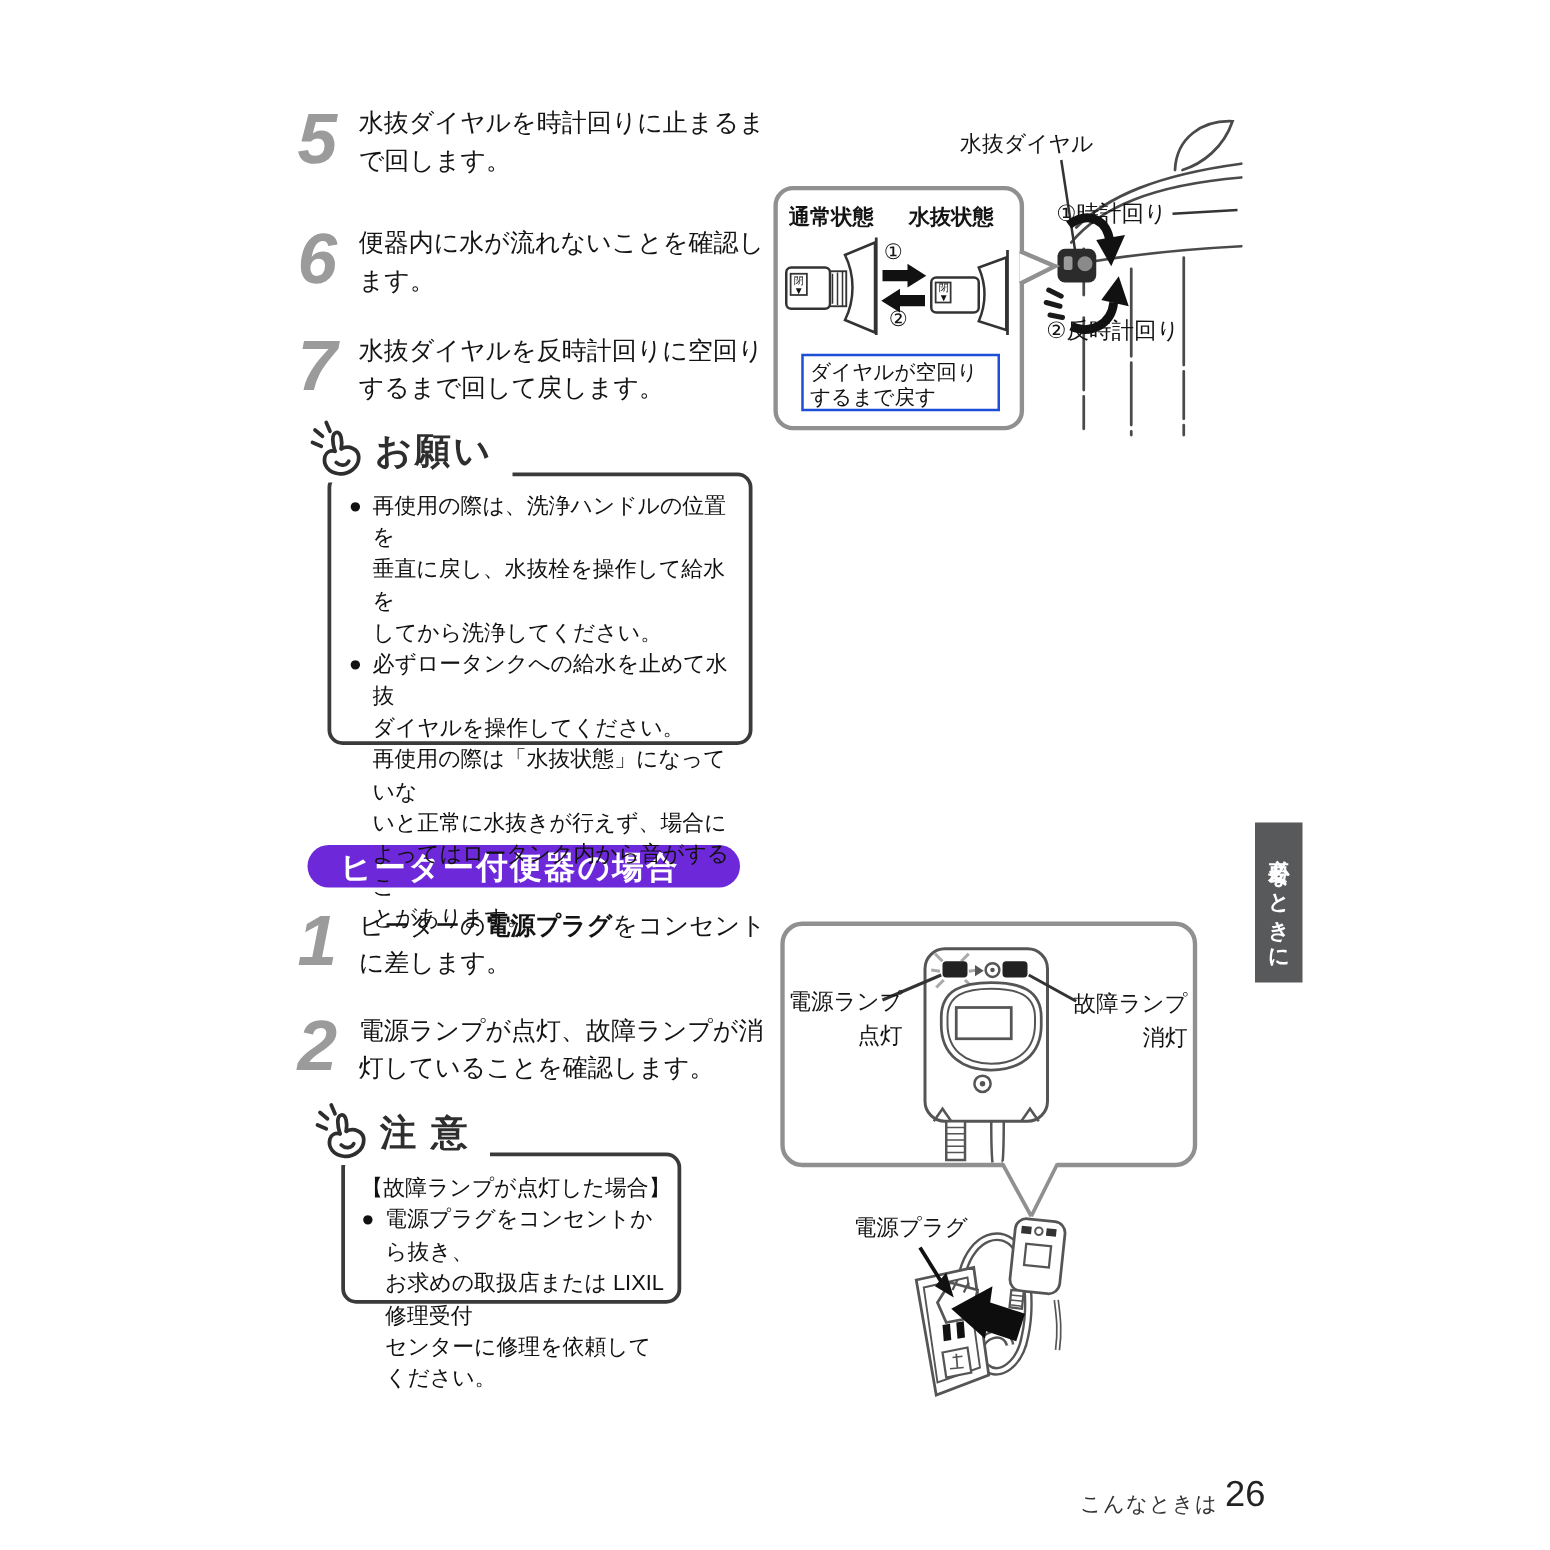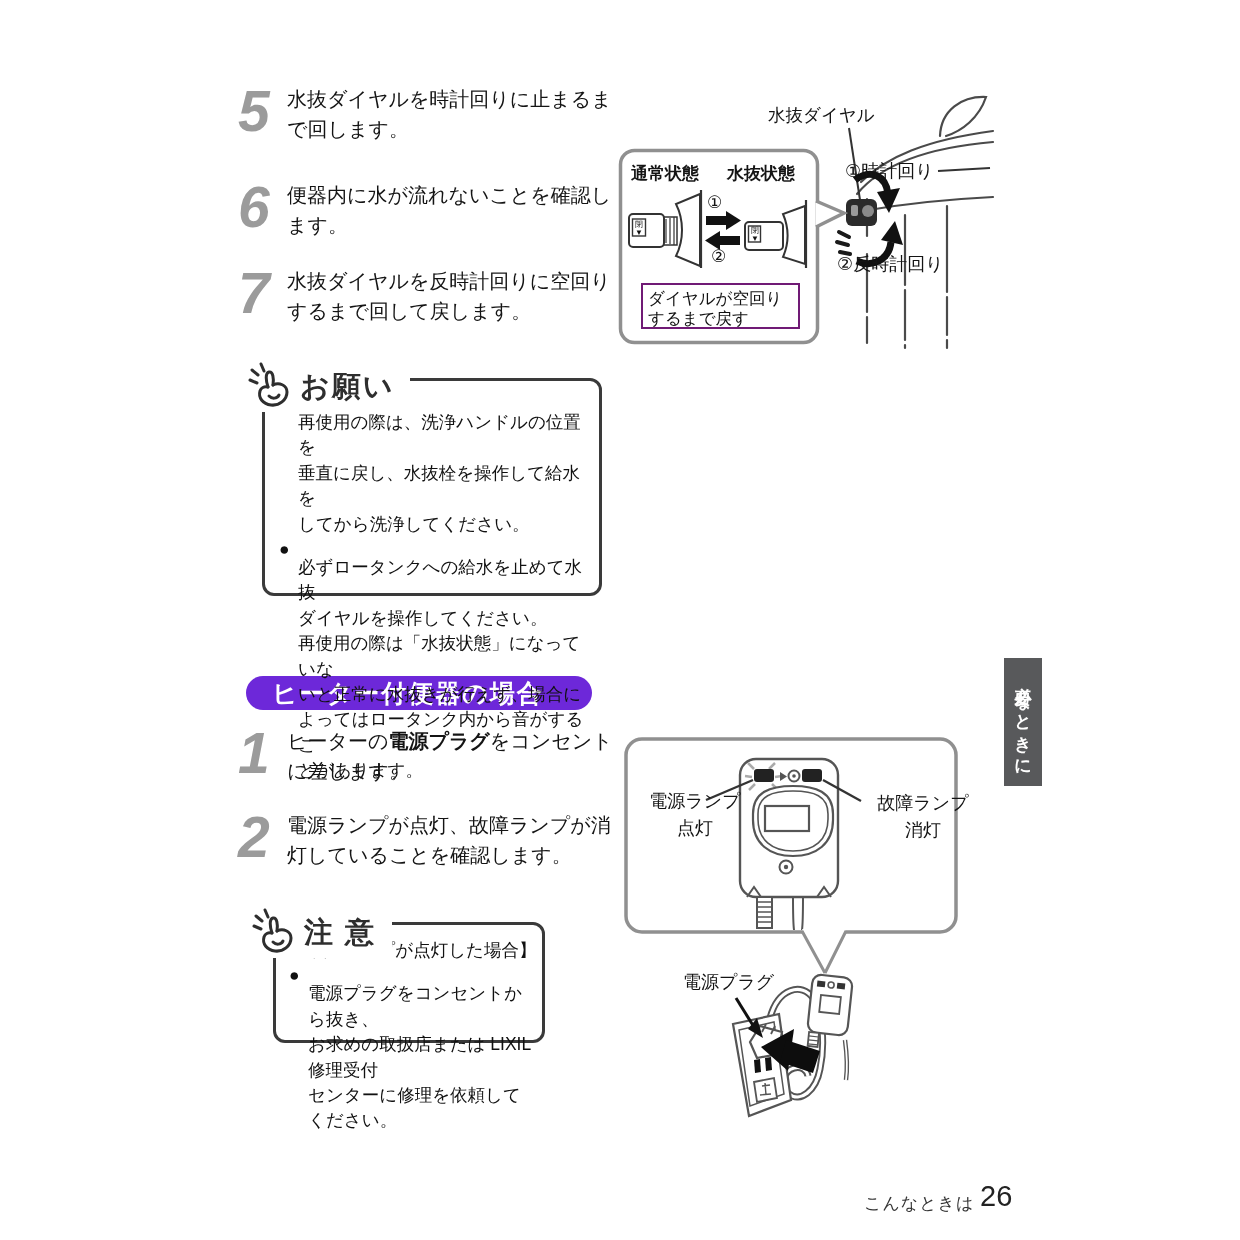"ダイヤルが空回り" .mini-note { border: 2px solid #701a75 -> 2px solid #1d4ed8 }
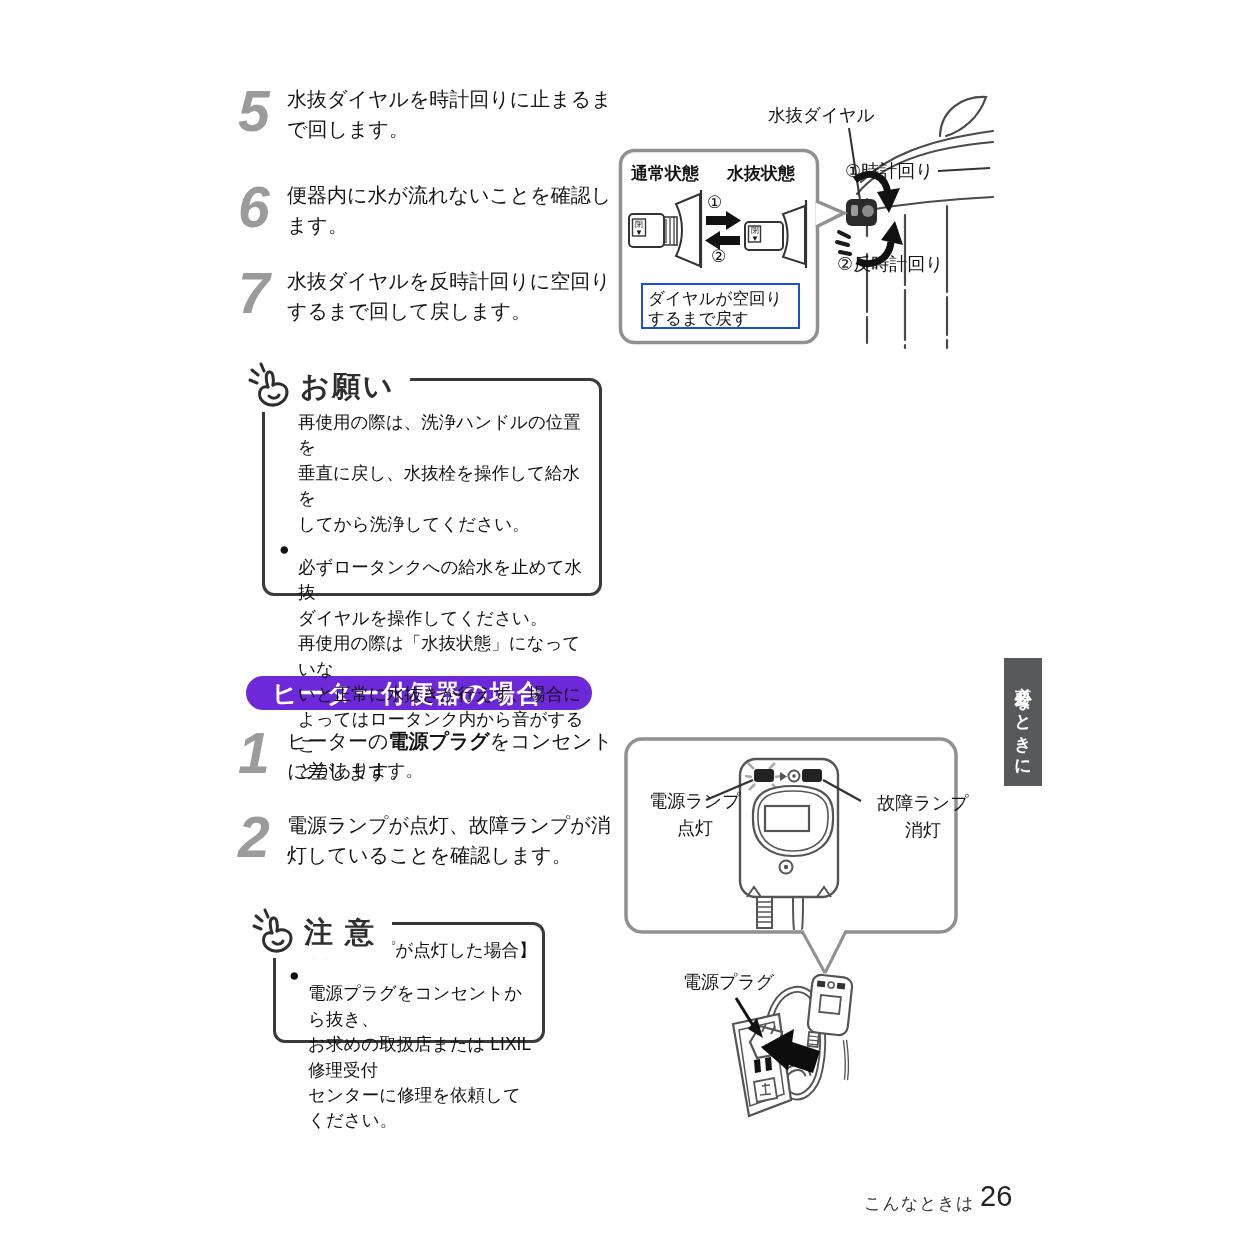"お願い" .note-title { margin-top: 26px -> none }
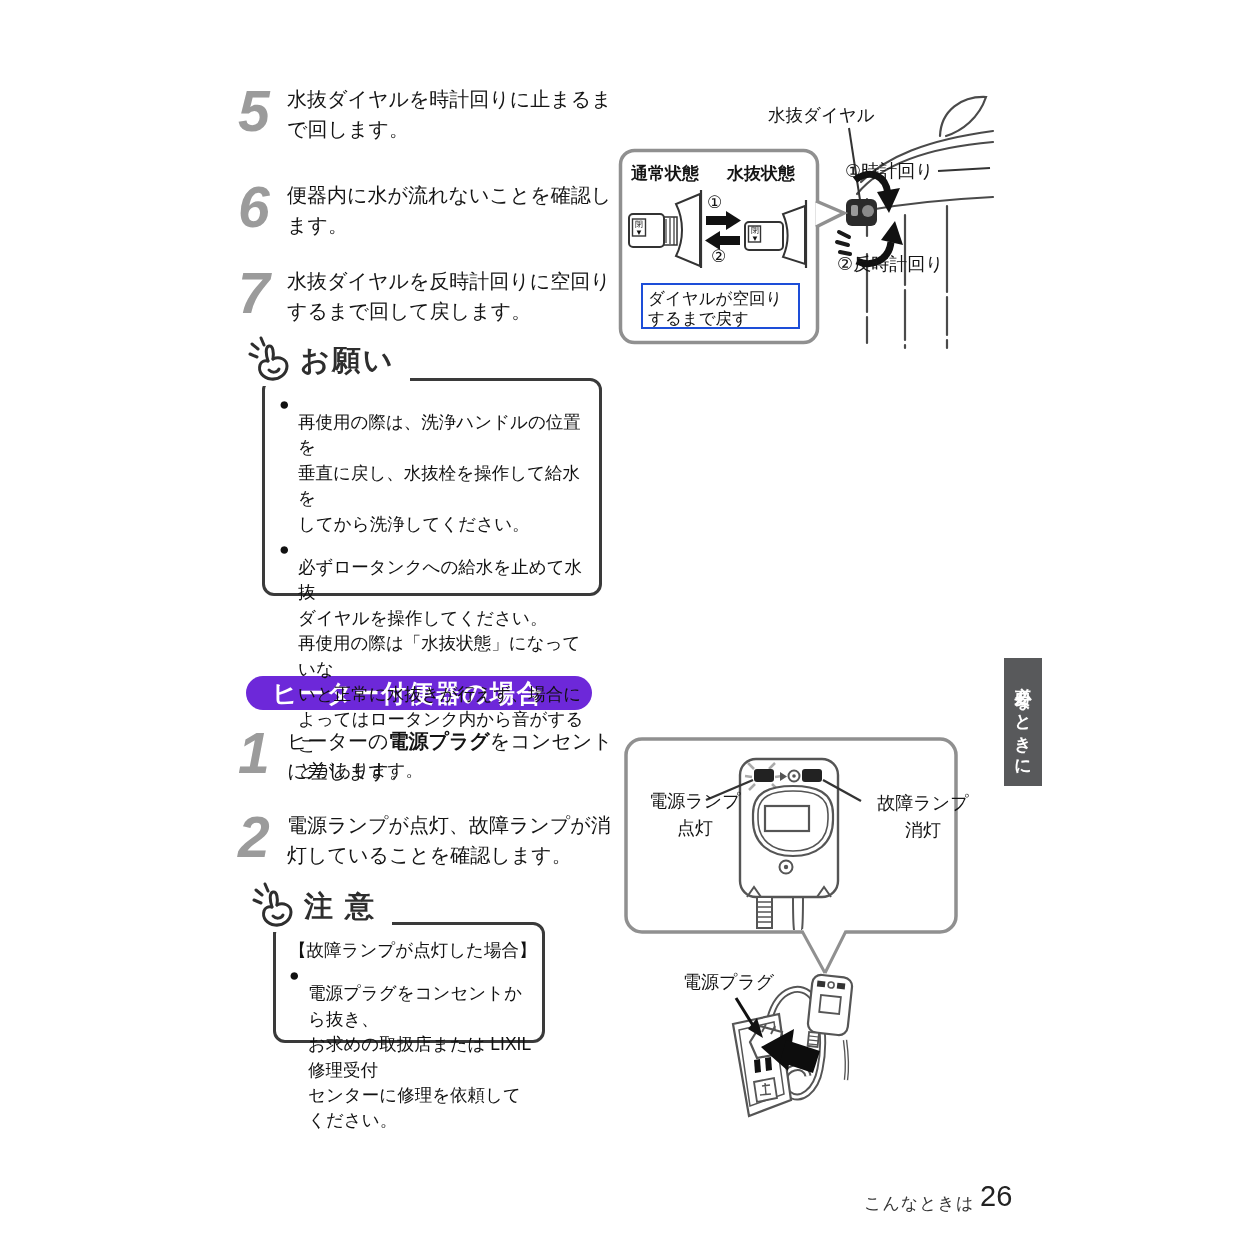"再使用の際は、洗浄ハンドルの位置を" .bullet .btext { margin-top: 18px -> none }
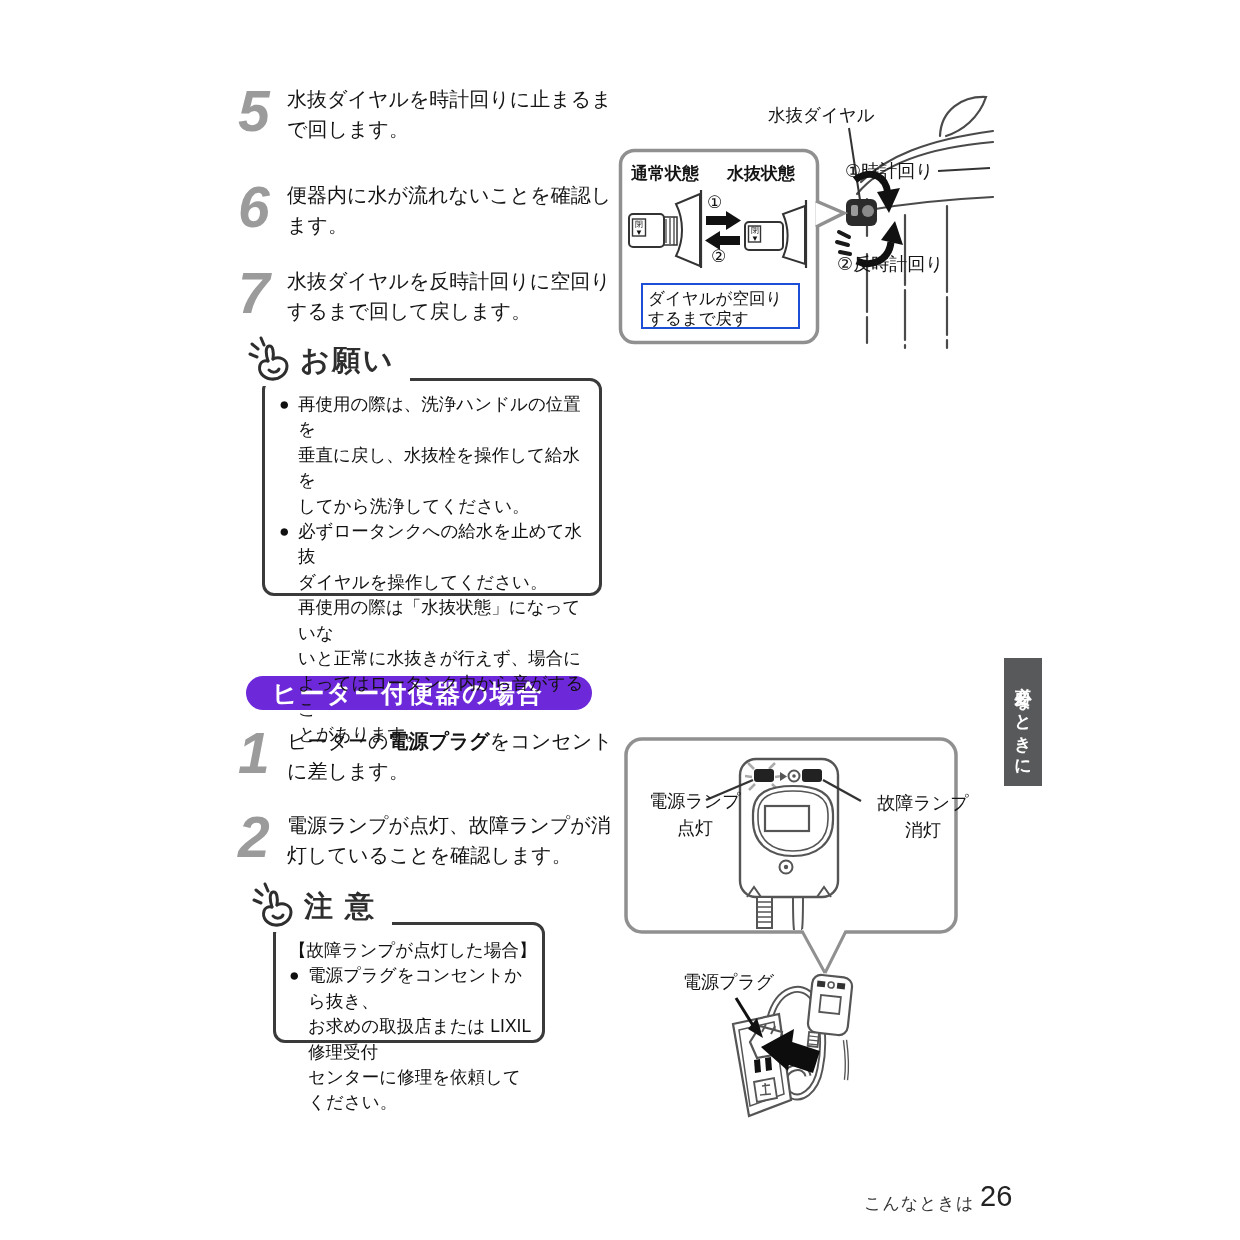"電源ランプ" .dlabel.center { padding-left: 20px -> none; text-align: center -> right }
